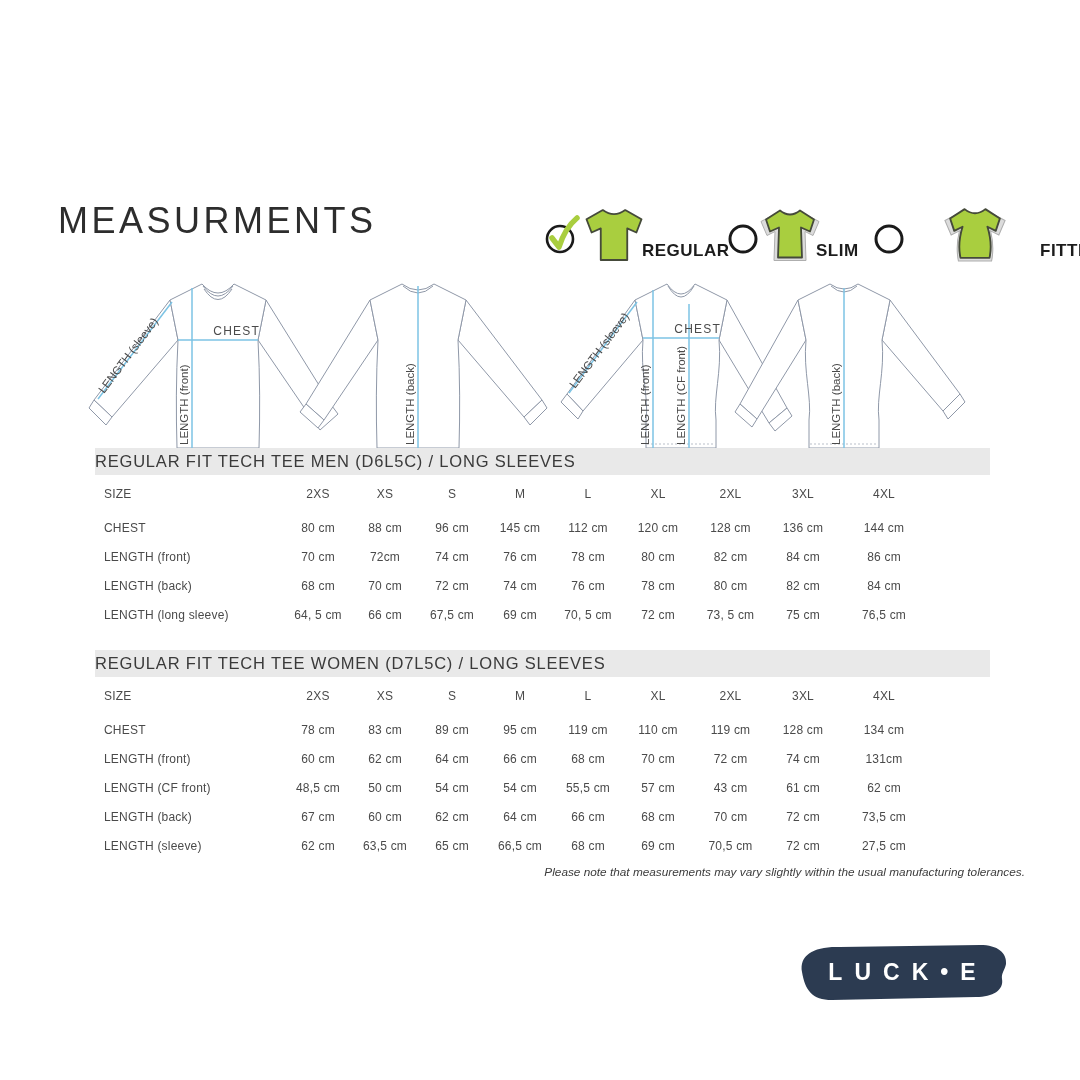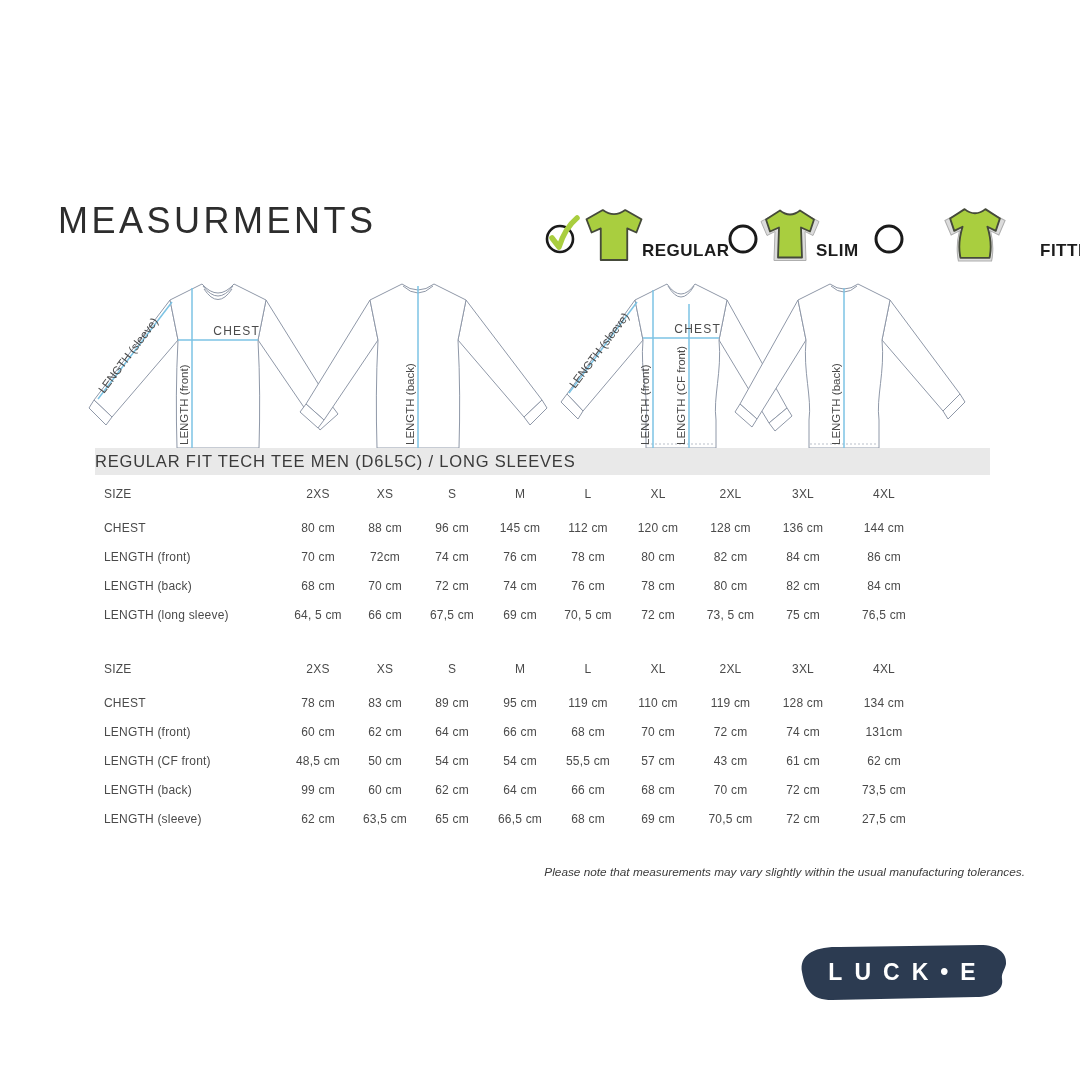"REGULAR FIT TECH TEE WOMEN" div.table-bar { html: none -> <div> <span>REGULAR FIT TECH TEE WOMEN (D7L5C) / LONG SLEEVES</span> </div> }
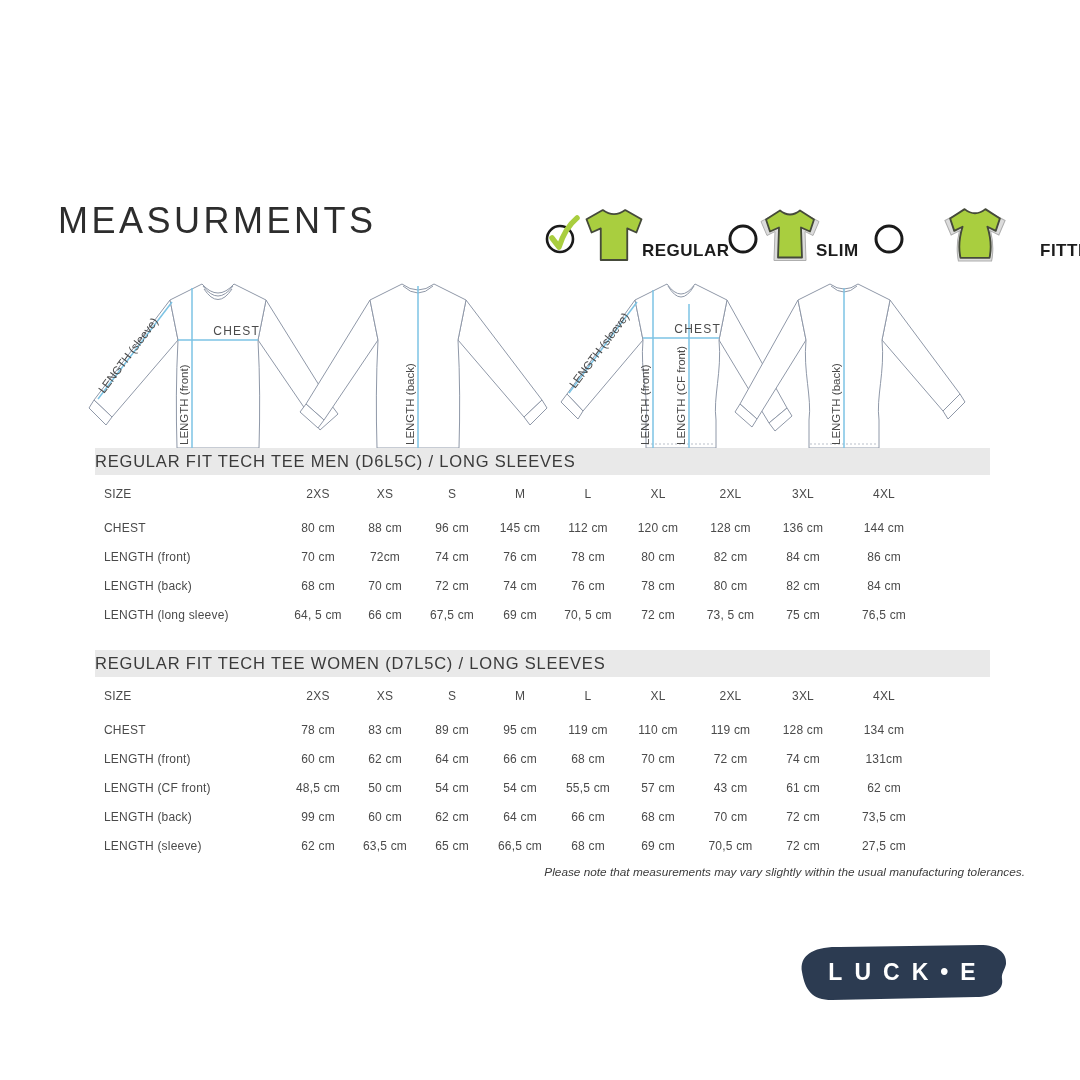"99 cm" span.tcell { text: 99 -> 67 }
